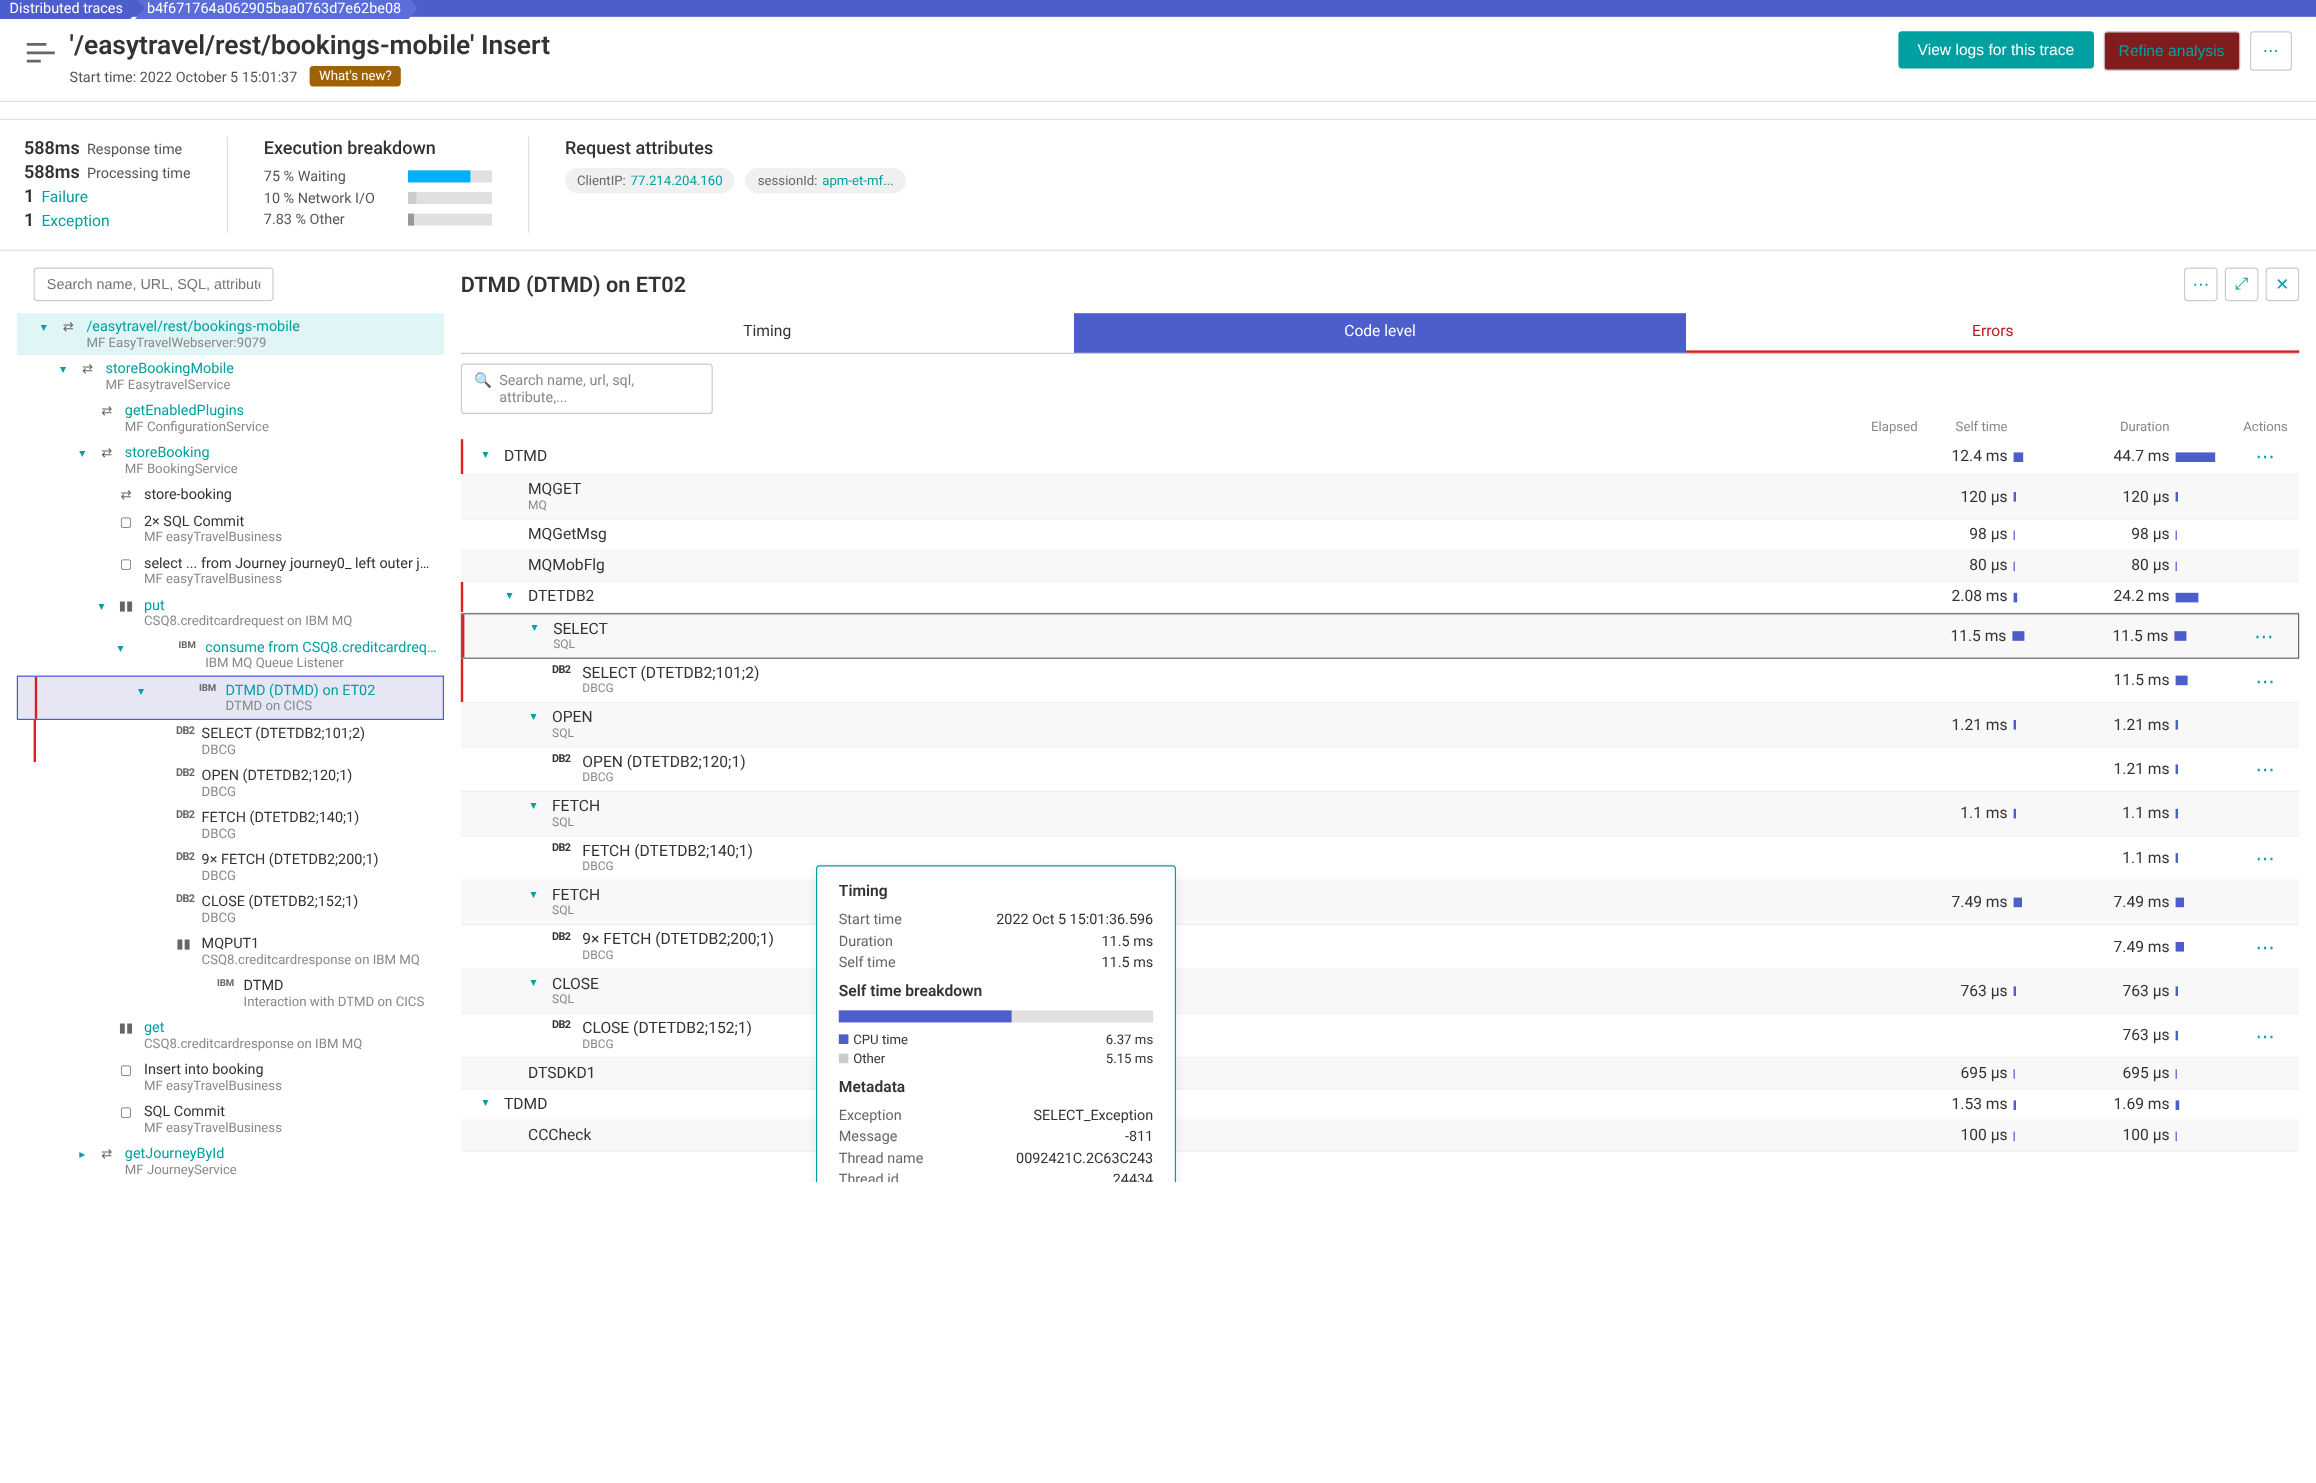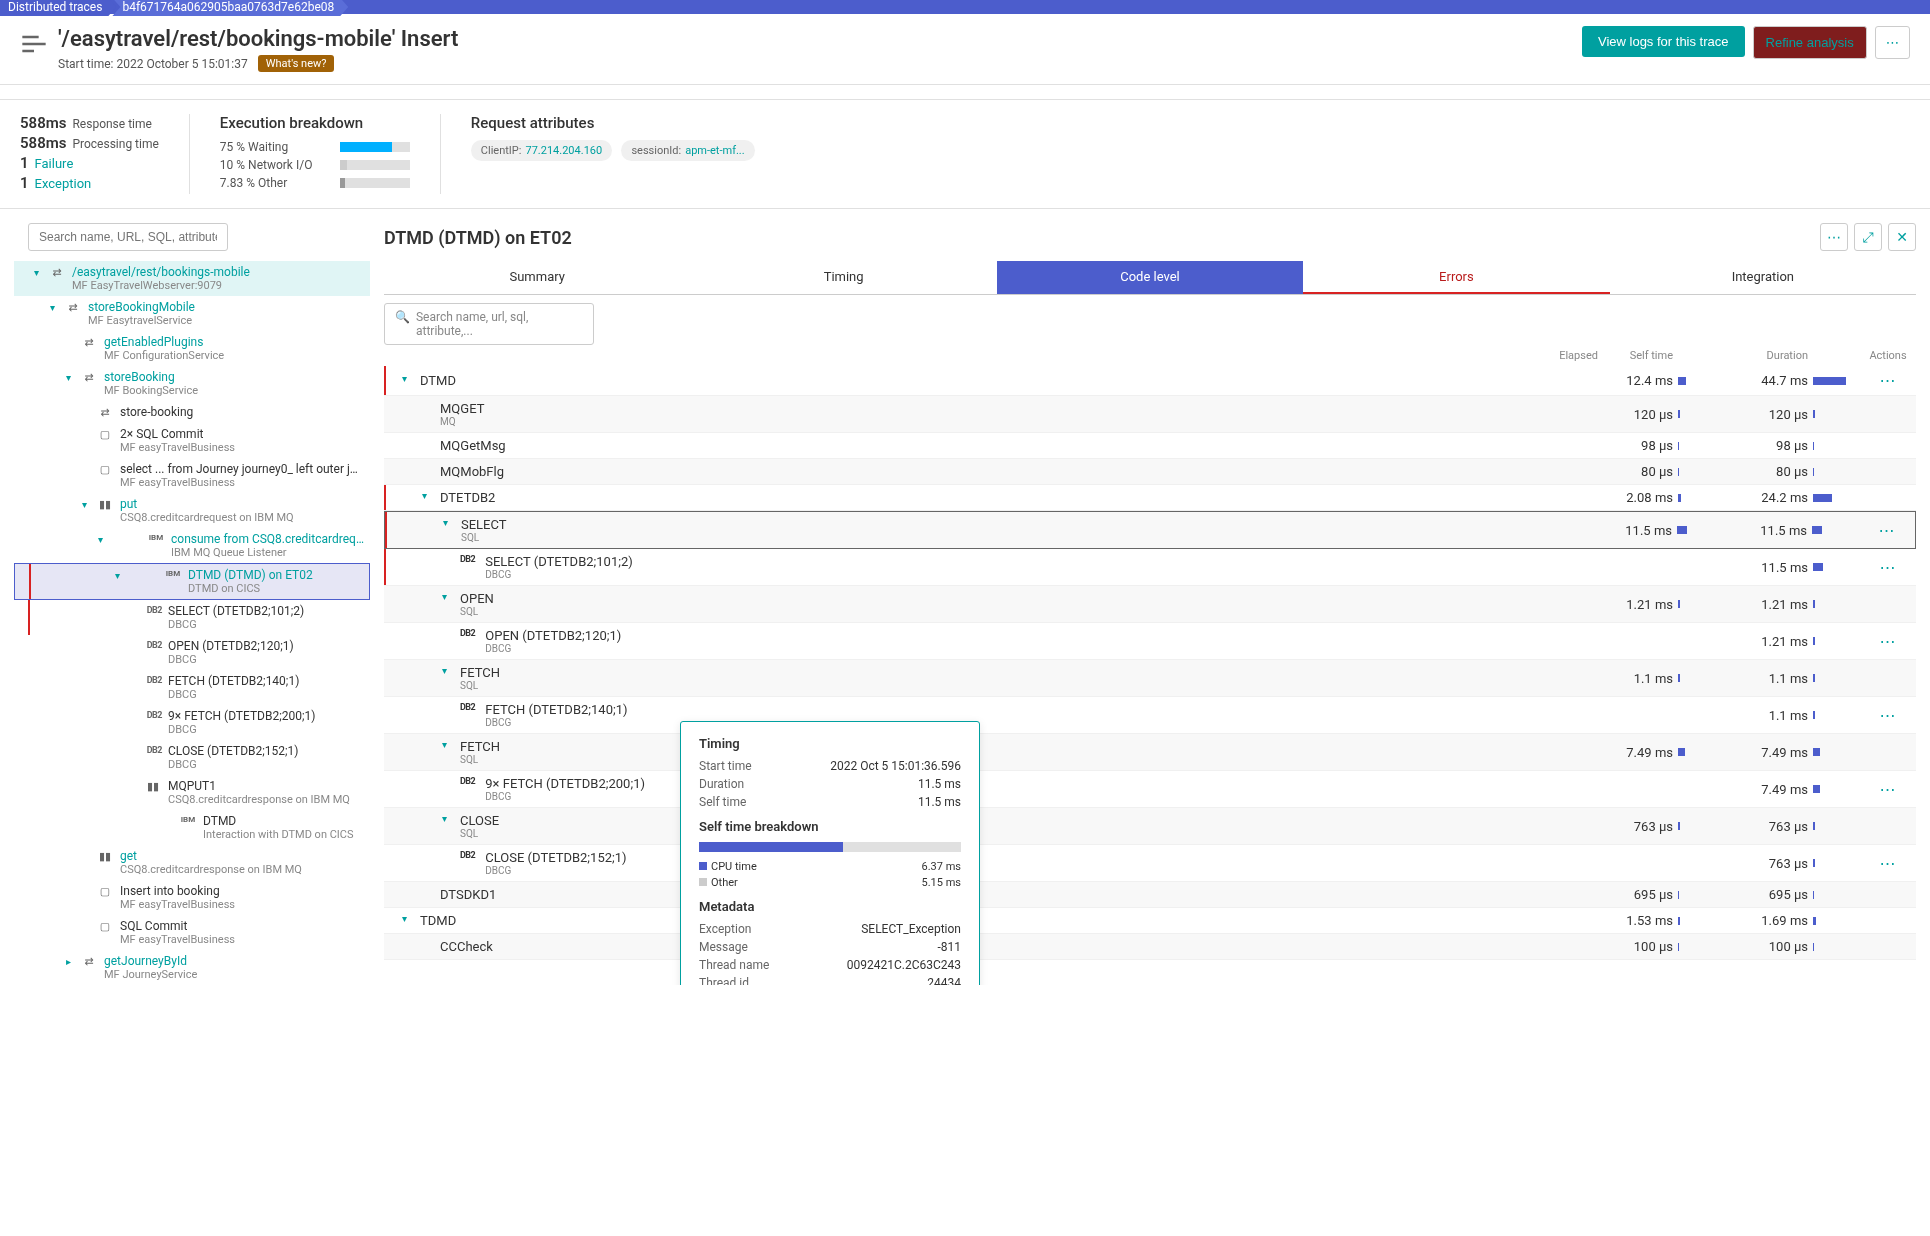"Summary" div.tab { html: <div>Summary</div> -> none }
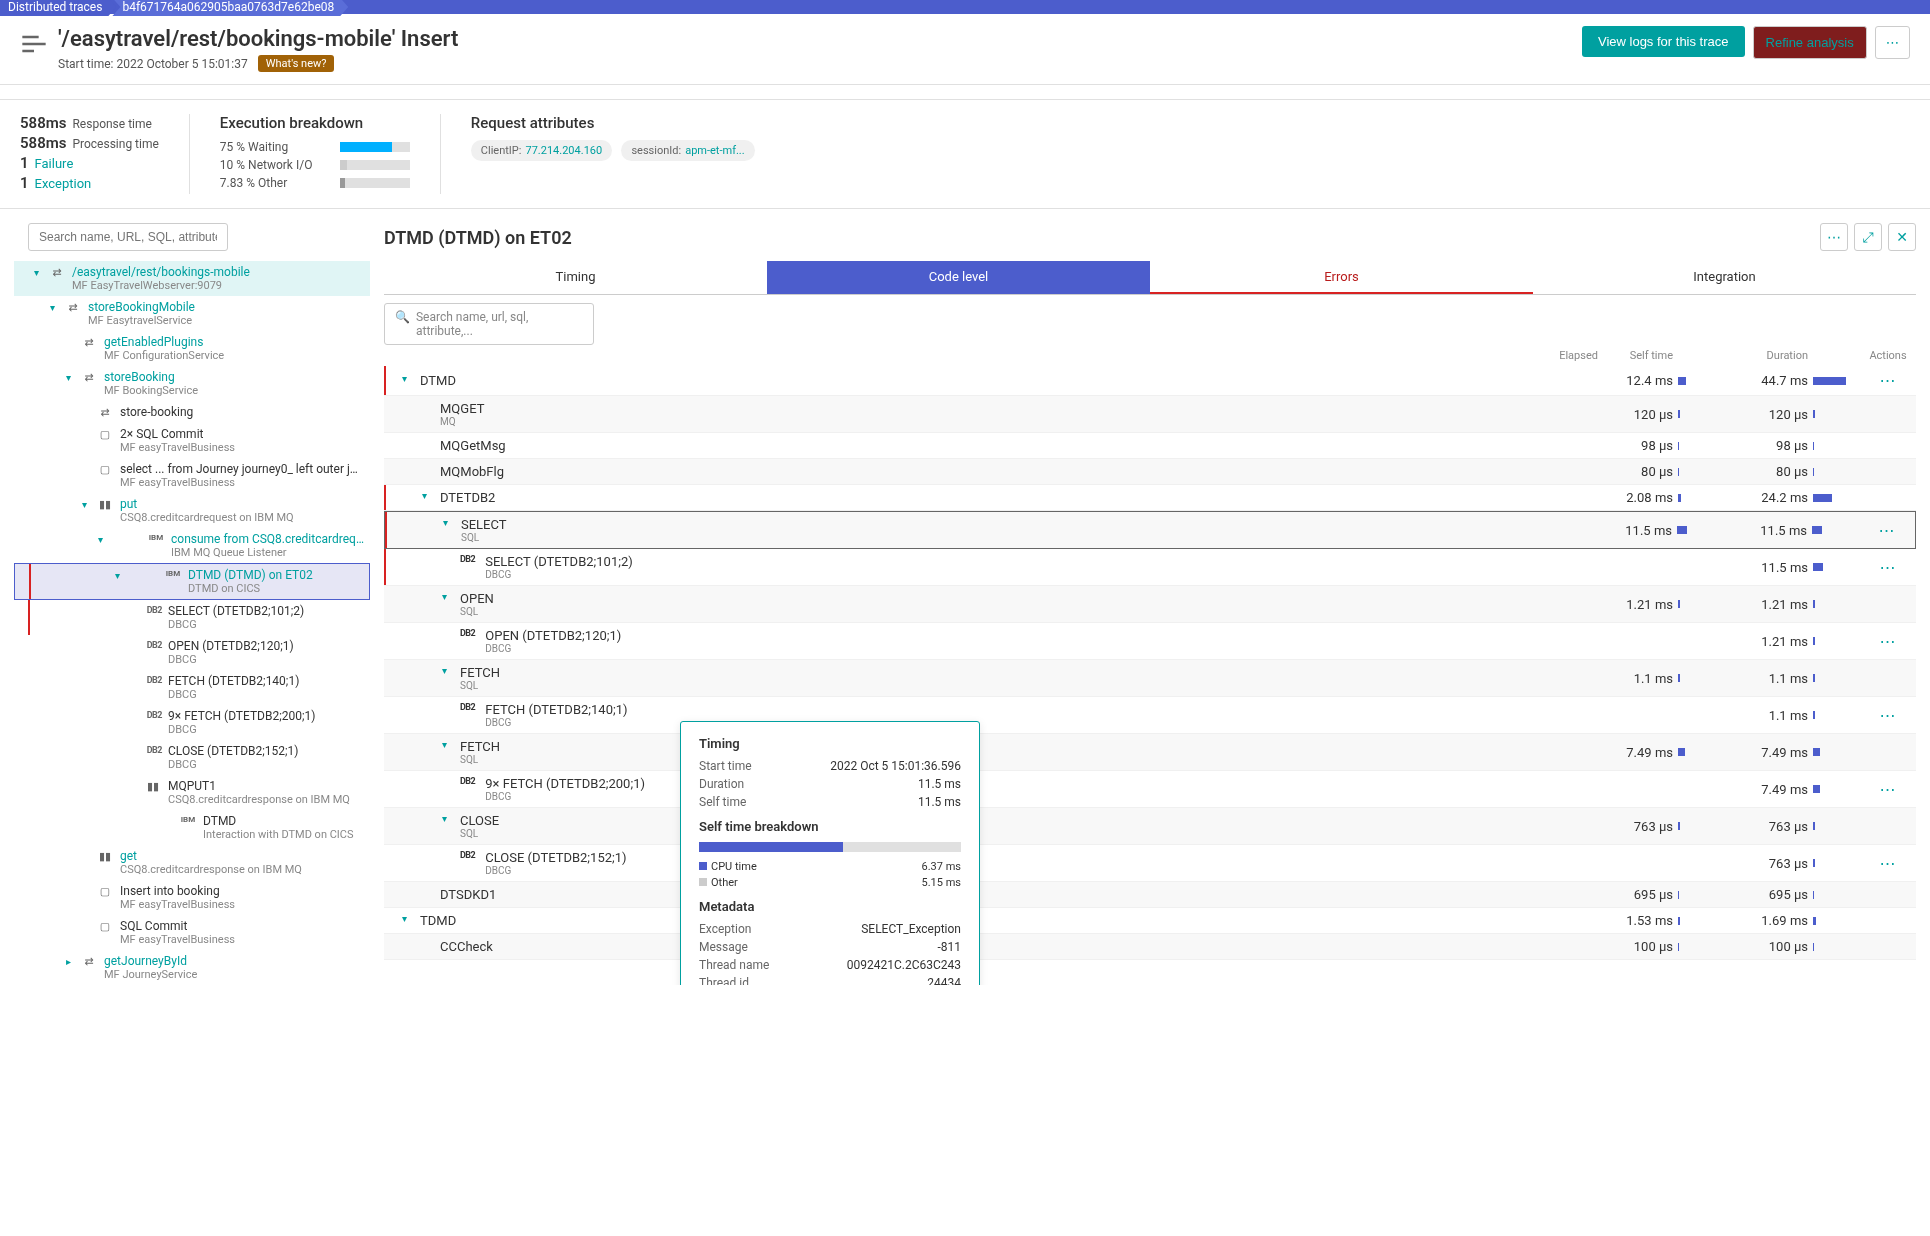"Integration" div.tab { html: <div>Integration</div> -> none }
